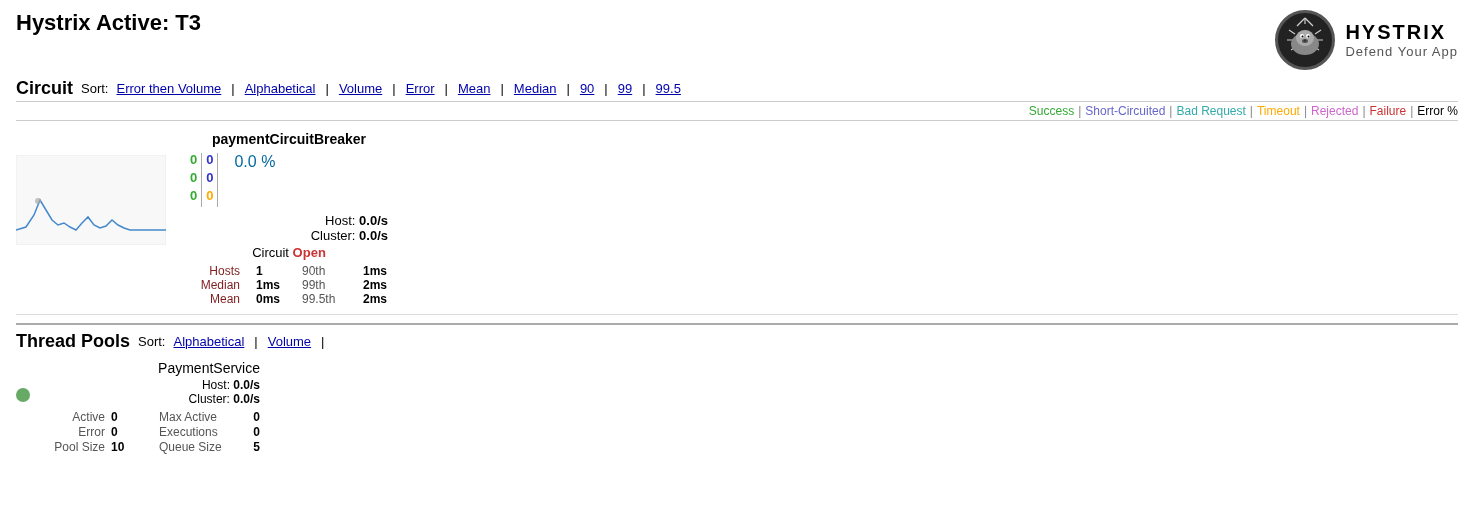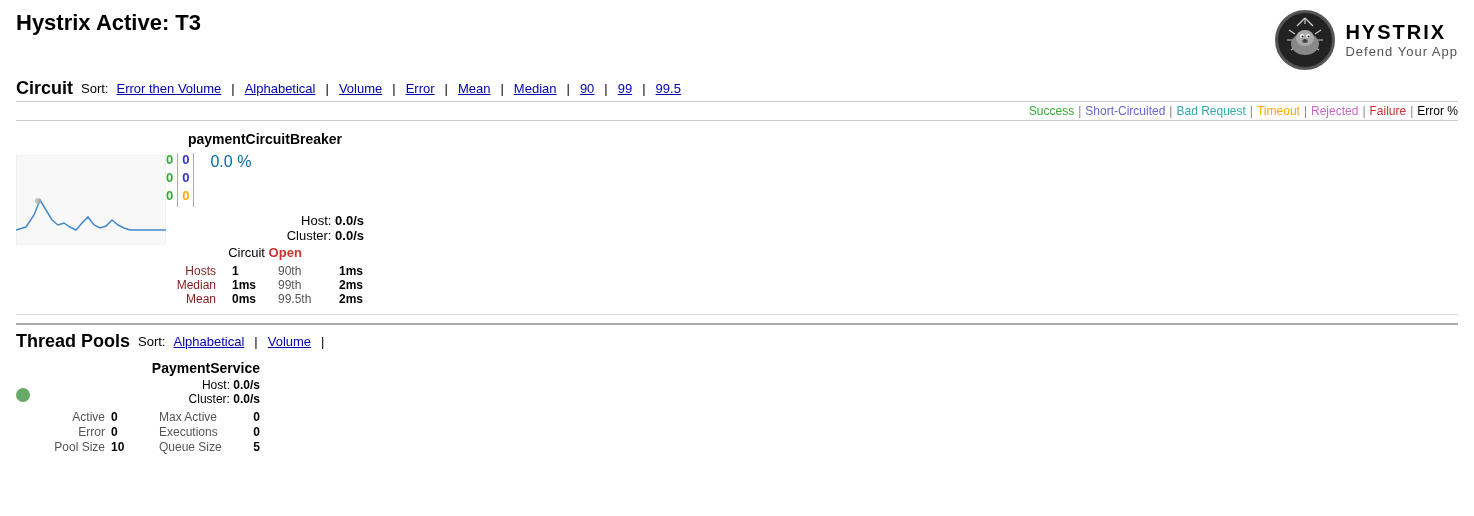"paymentCircuitBreaker" .circuit-card { gap: 0 -> 24px }
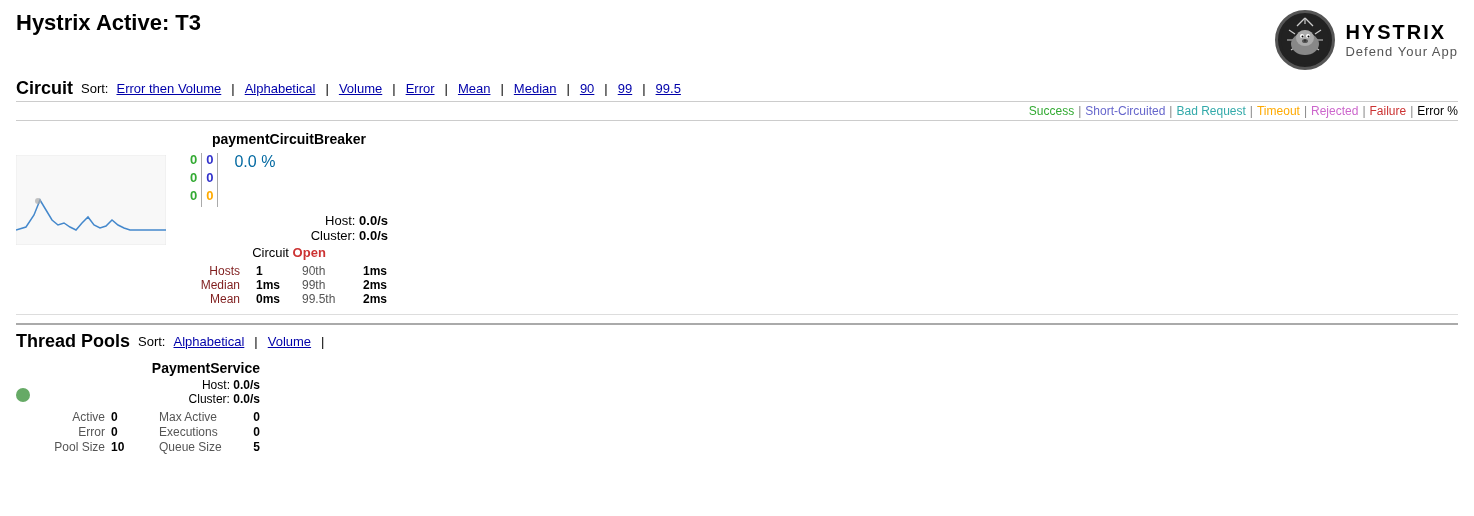"PaymentService" .pool-name { font-weight: bold -> normal }
